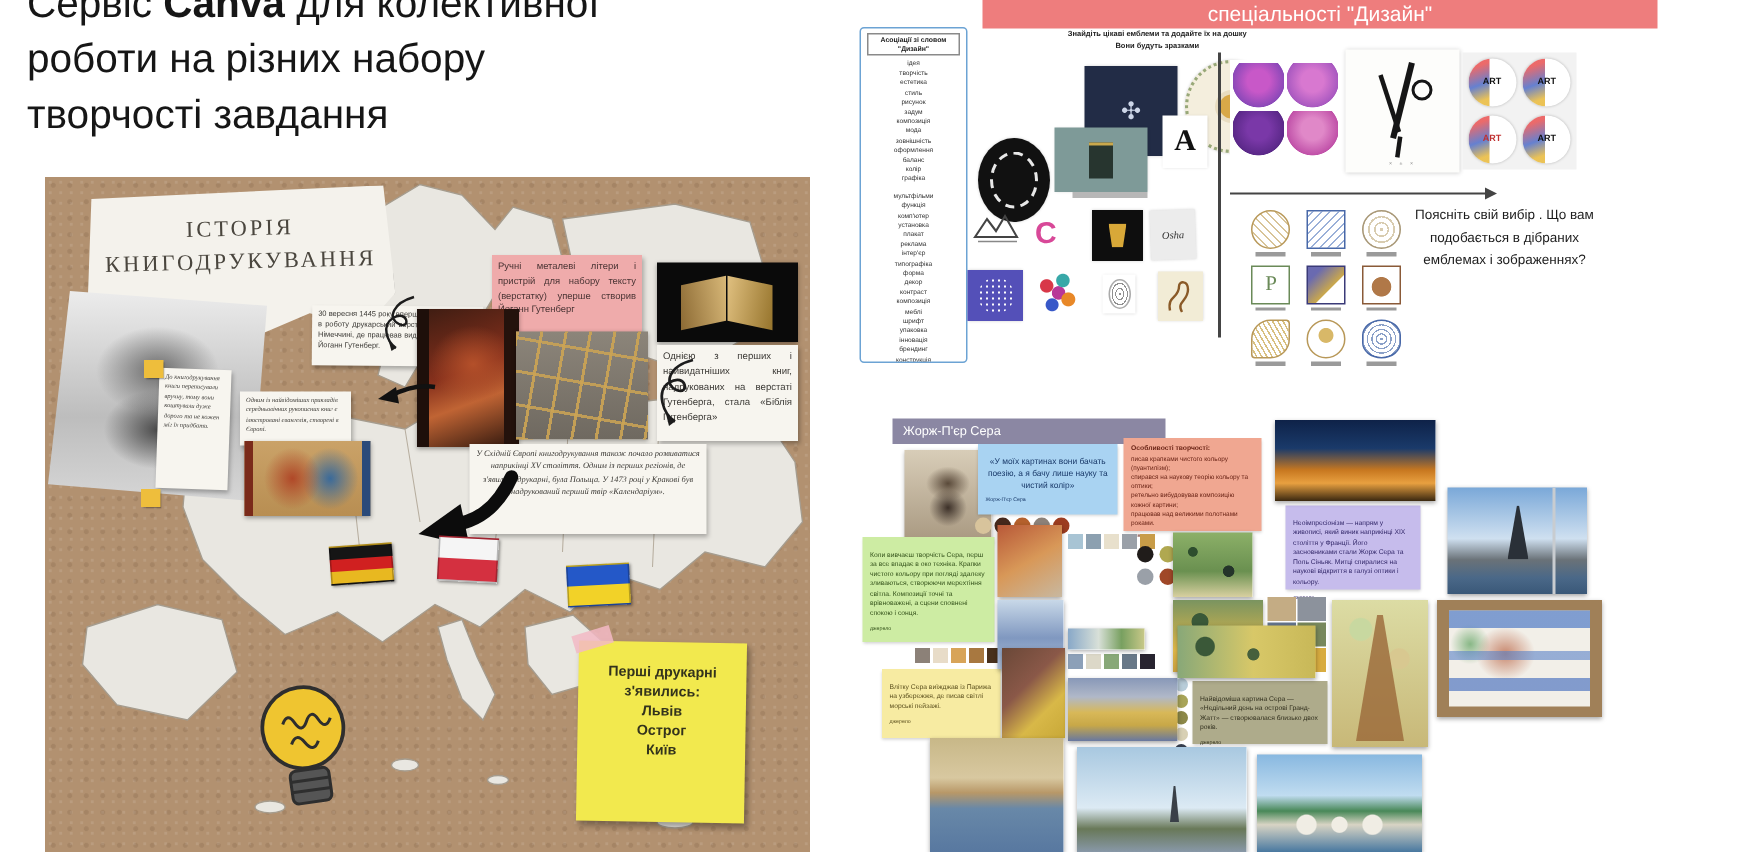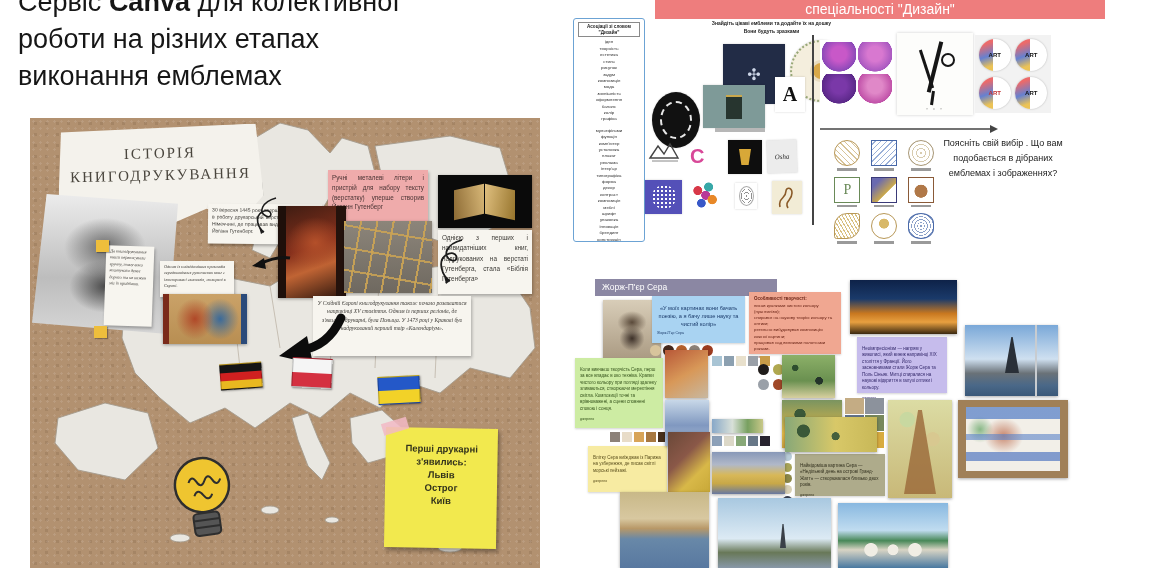"роботи на різних етапах" div { text: етапах -> набору }
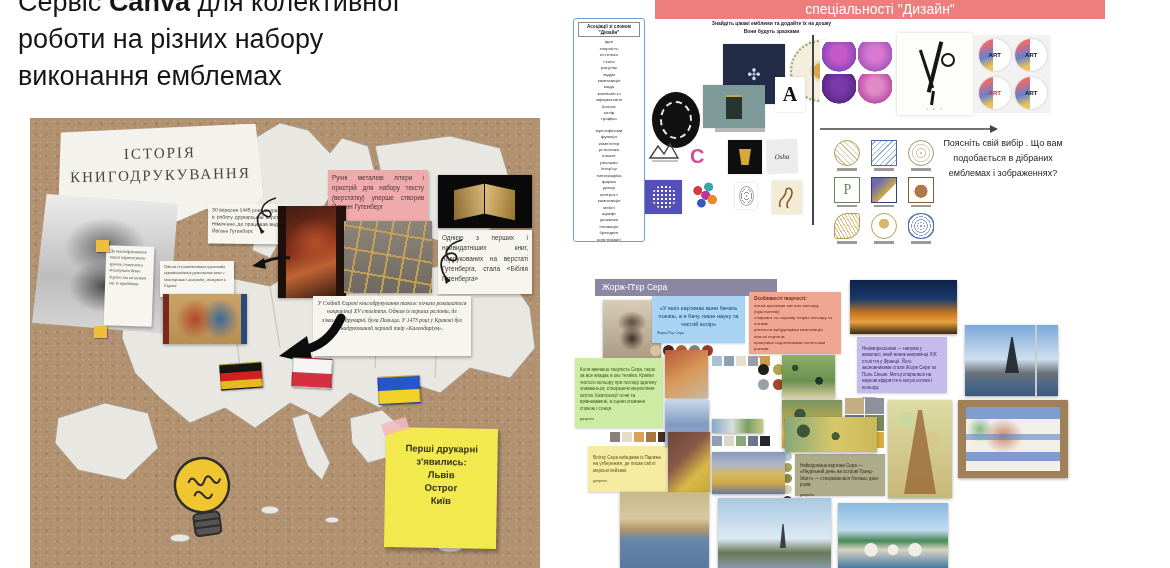"виконання емблемах" div { text: виконання емблемах -> творчості завдання }
